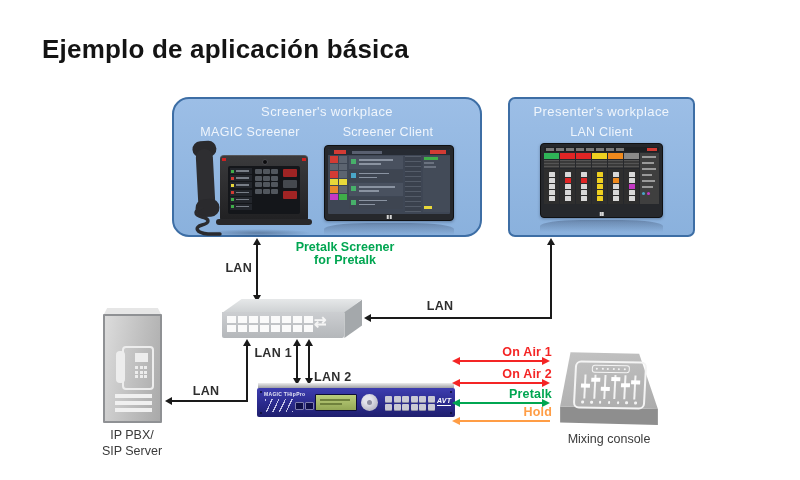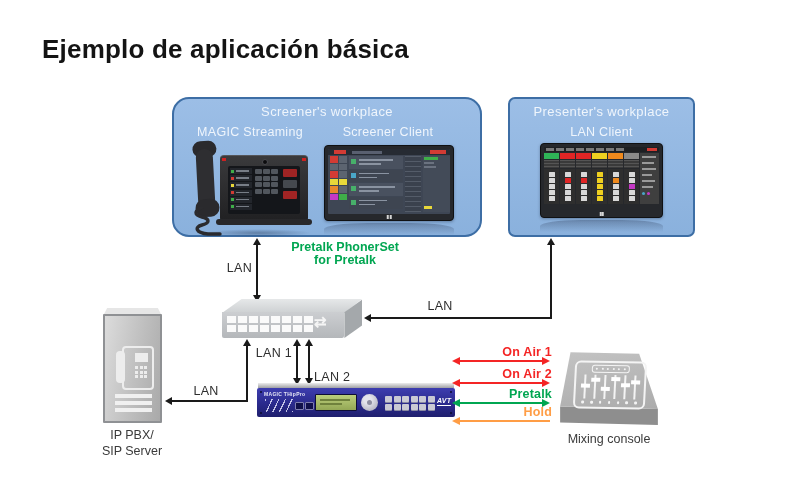"MAGIC Streaming" div.wbox-sub { text: Streaming -> Screener }
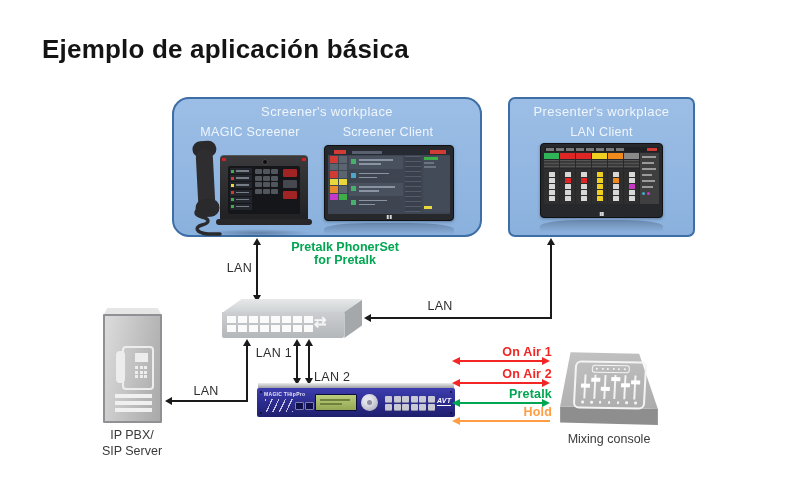"Pretalk PhonerSet" div { text: PhonerSet -> Screener }
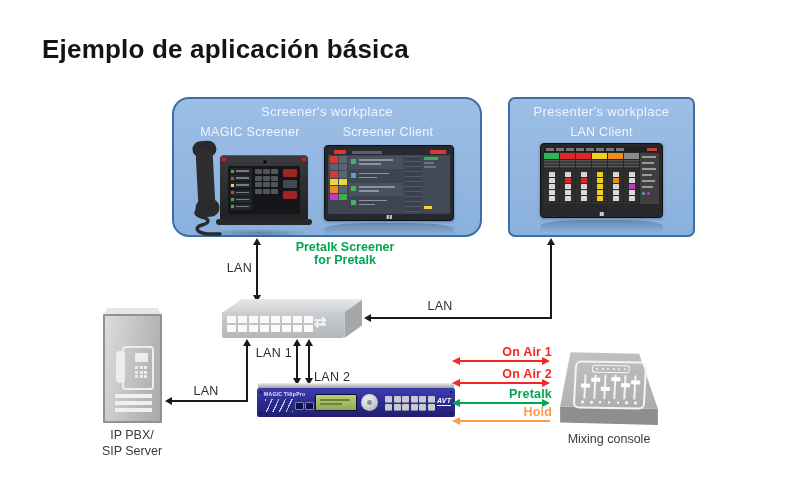"LAN" .lan-label { font-weight: none -> bold }
